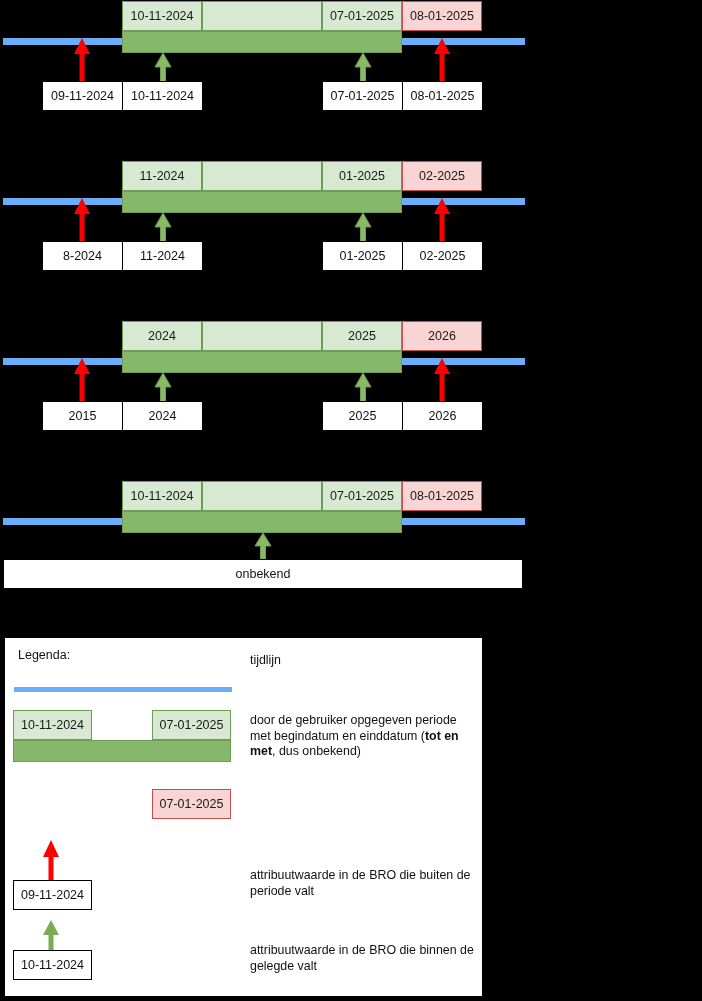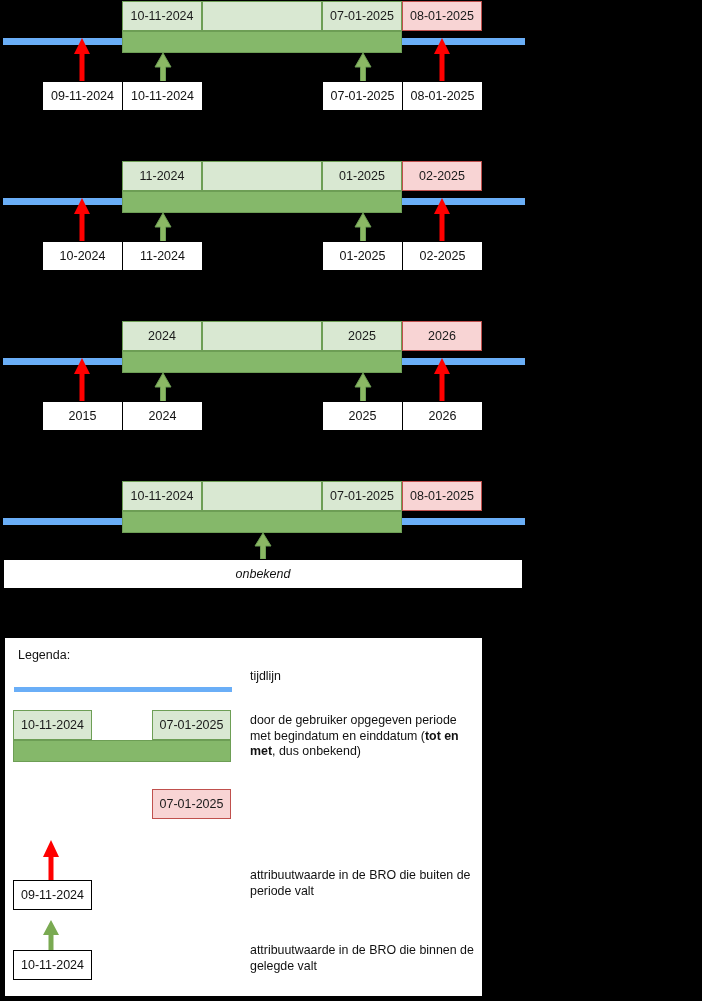"10-2024" div.labelbox { text: 10-2024 -> 8-2024 }
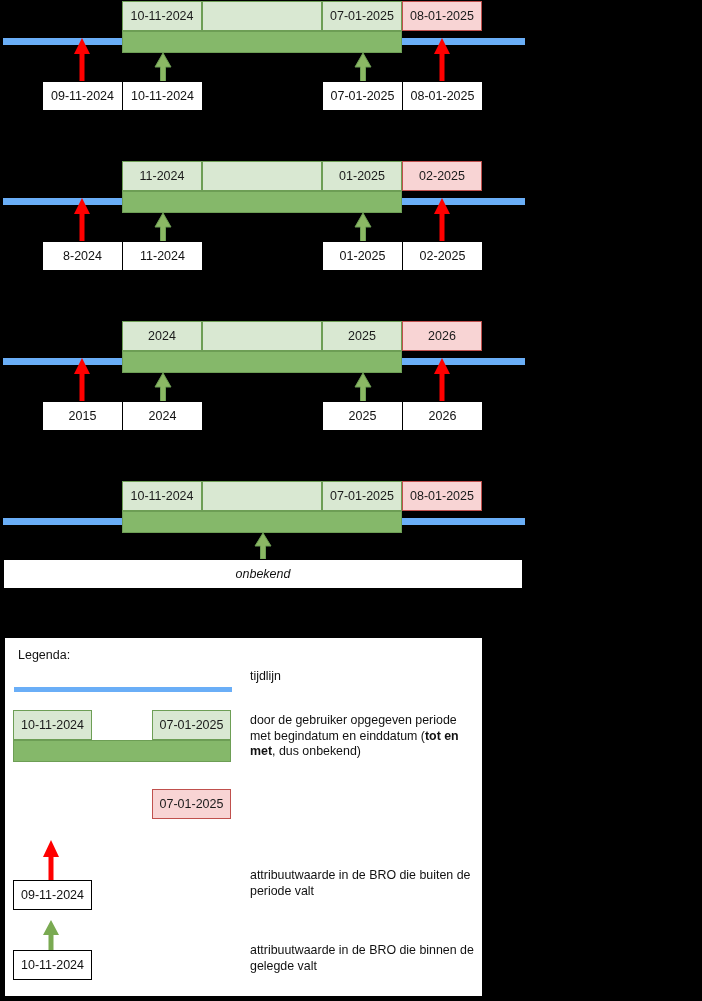"onbekend" div.labelbox { font-style: italic -> none }
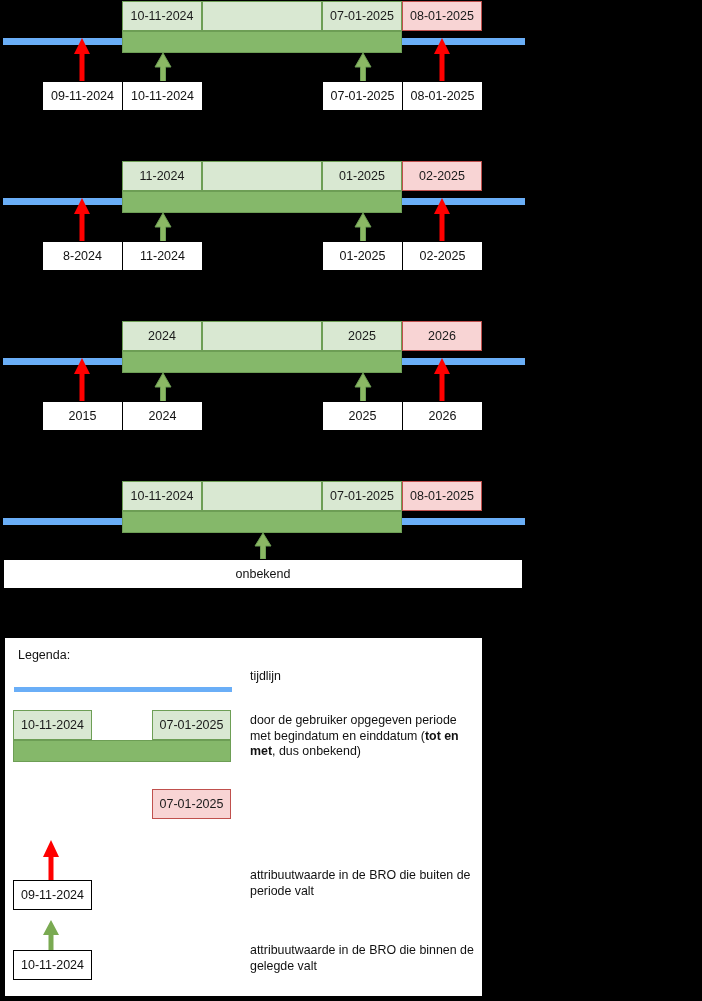"tijdlijn" div.lg-text { top: 669px -> 653px }
